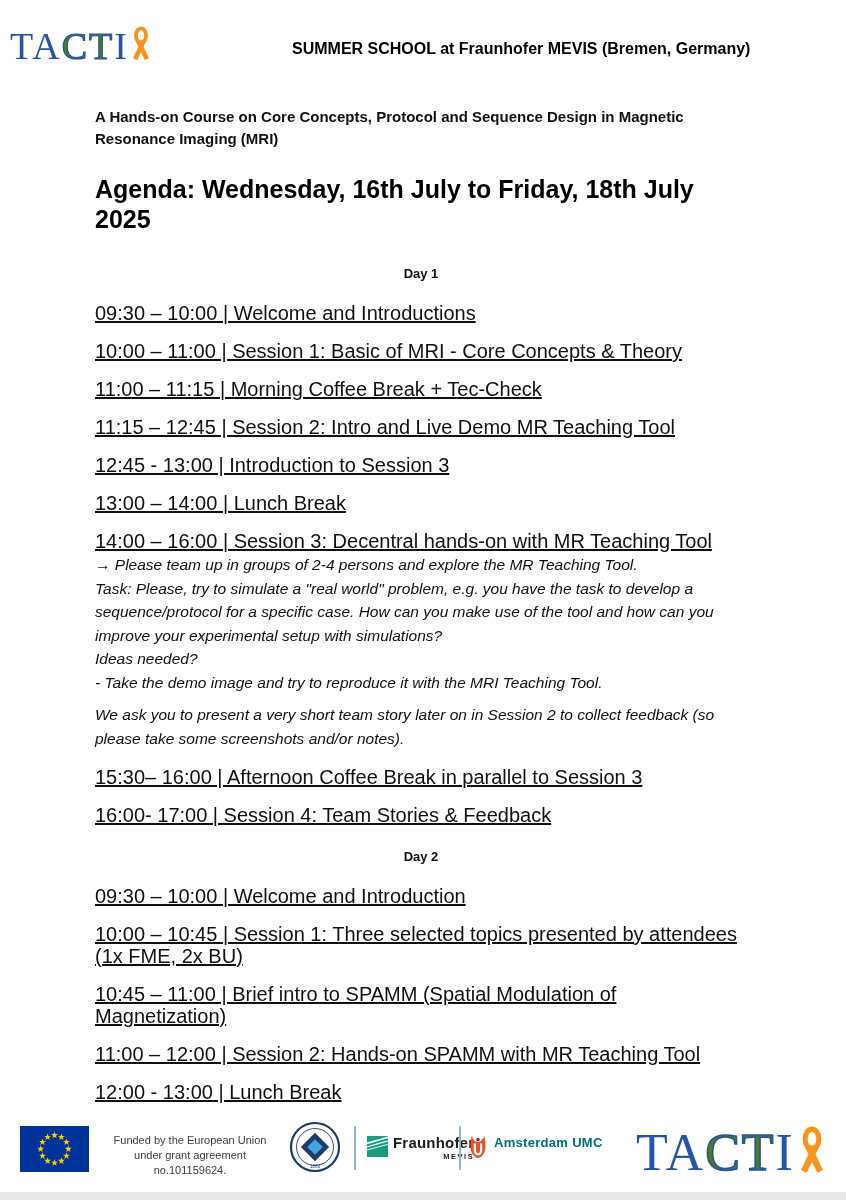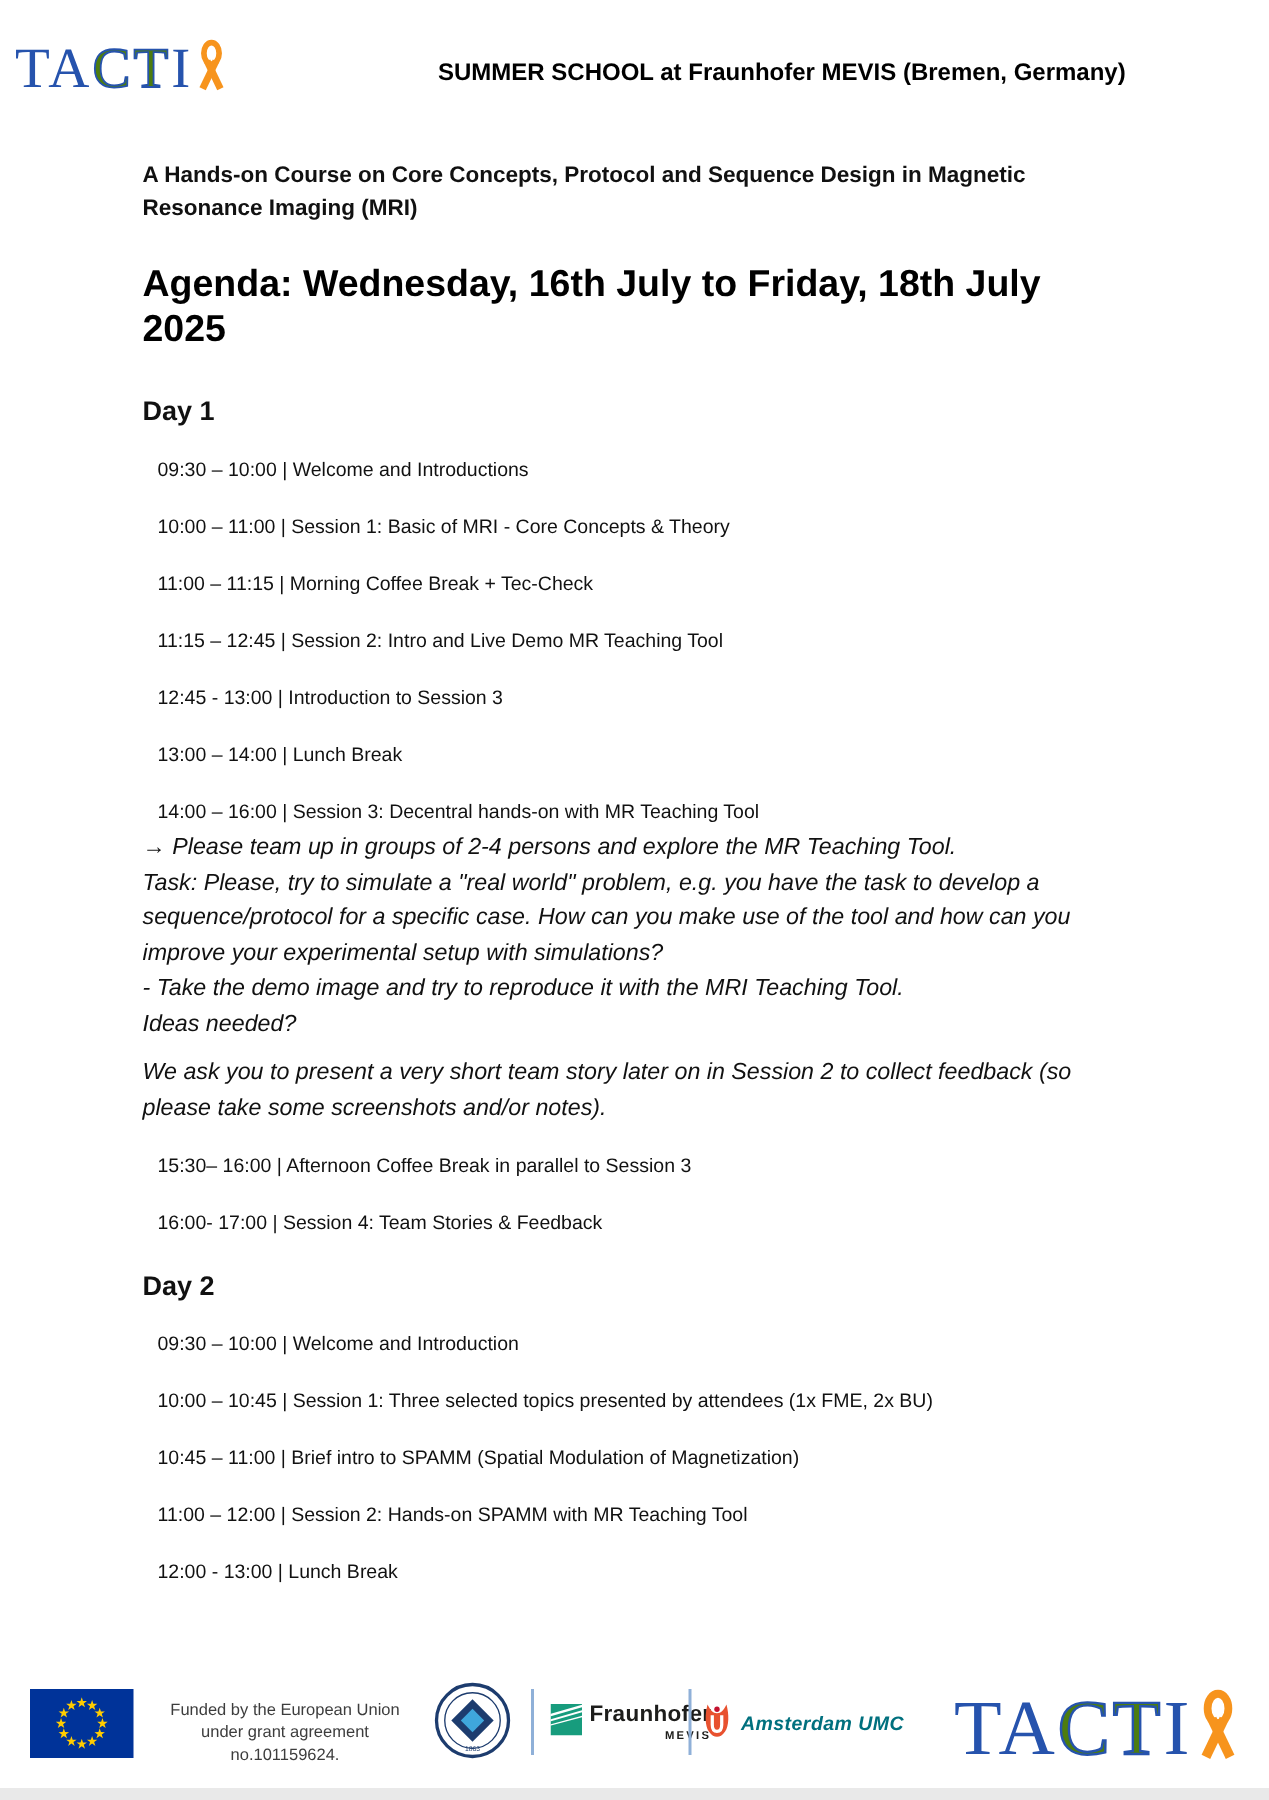"Day 1" .day-heading { font-size: 18px -> 13px; text-align: none -> center }
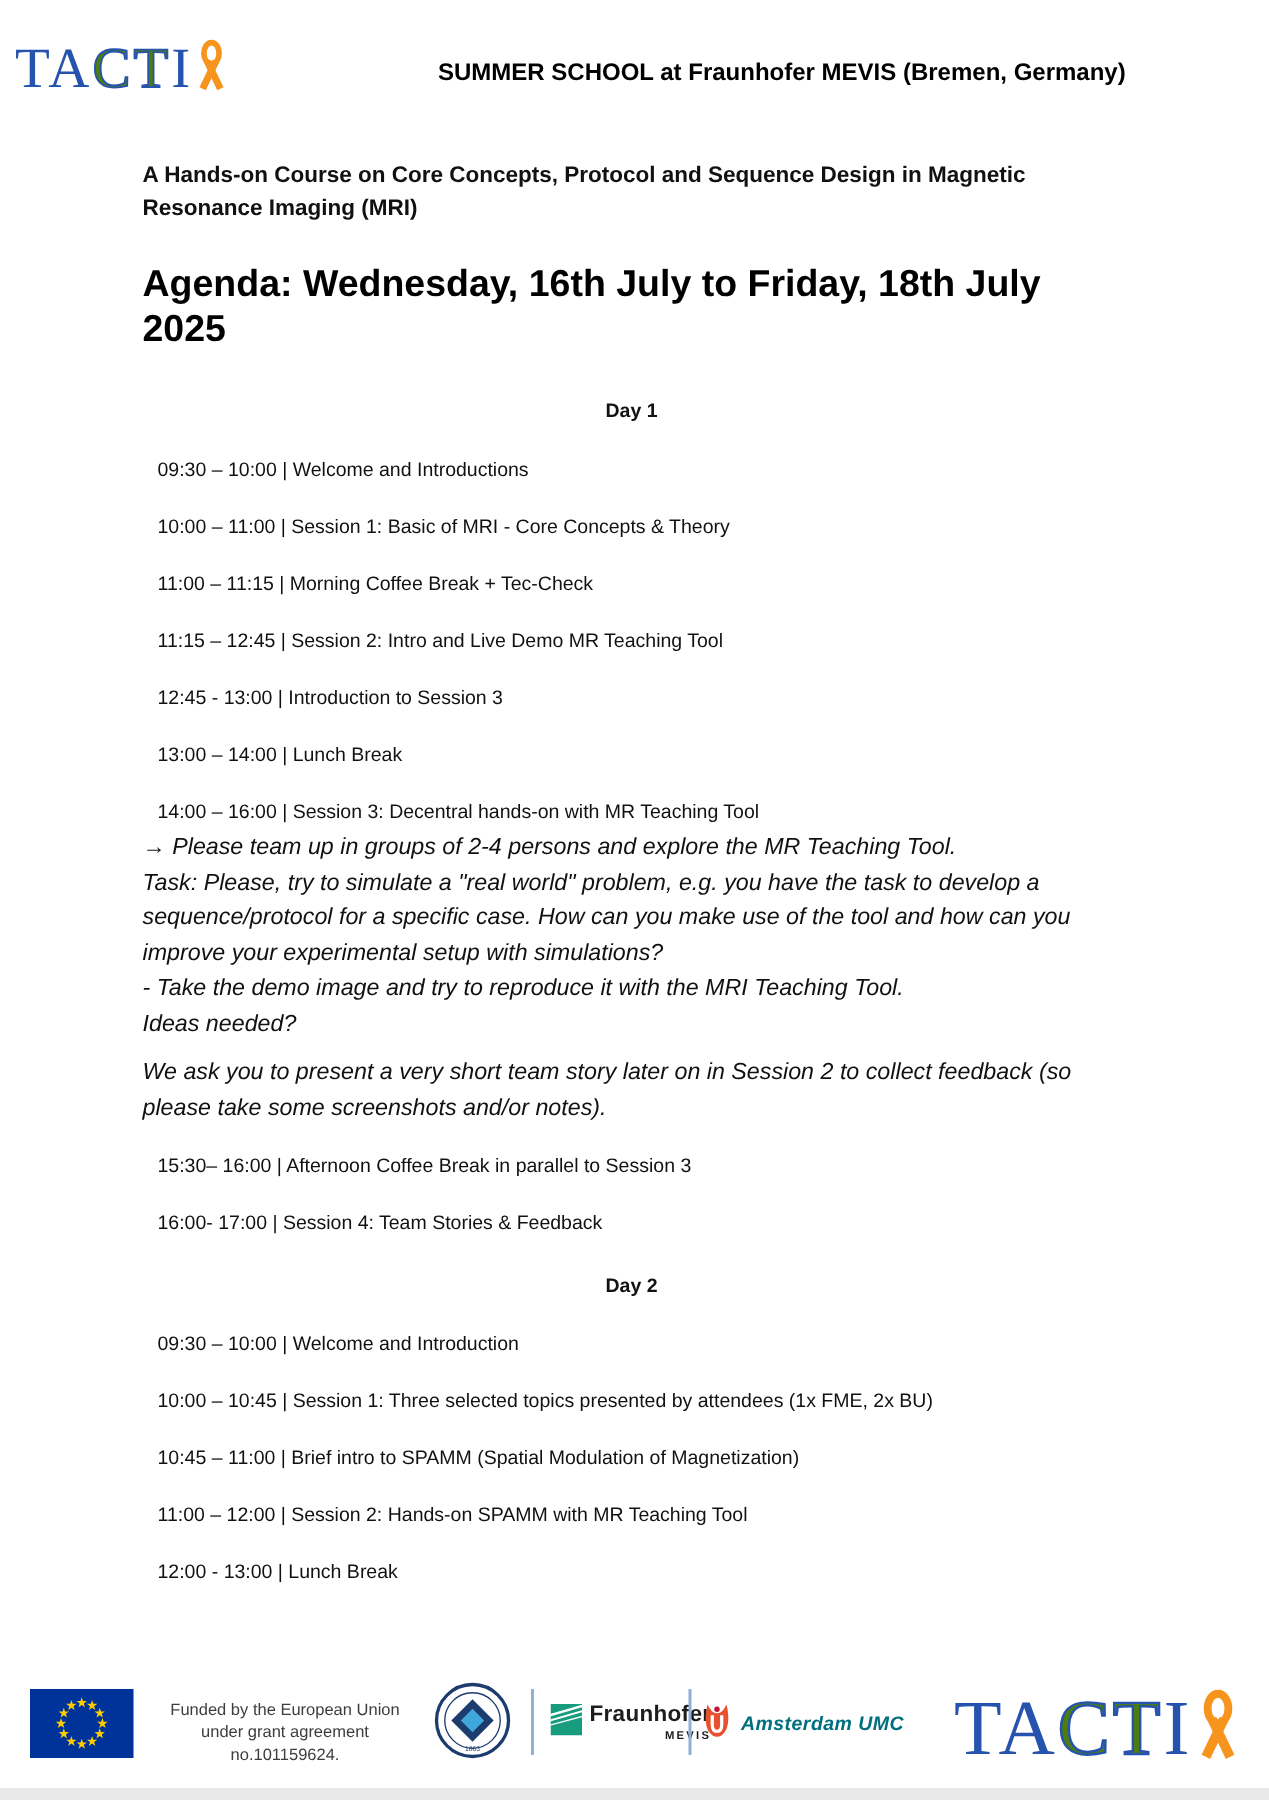"09:30 – 10:00 | Welcome" .item { font-size: 13px -> 20px; margin: 16px 10px 0 -> 16px 0 0; text-decoration: none -> underline }
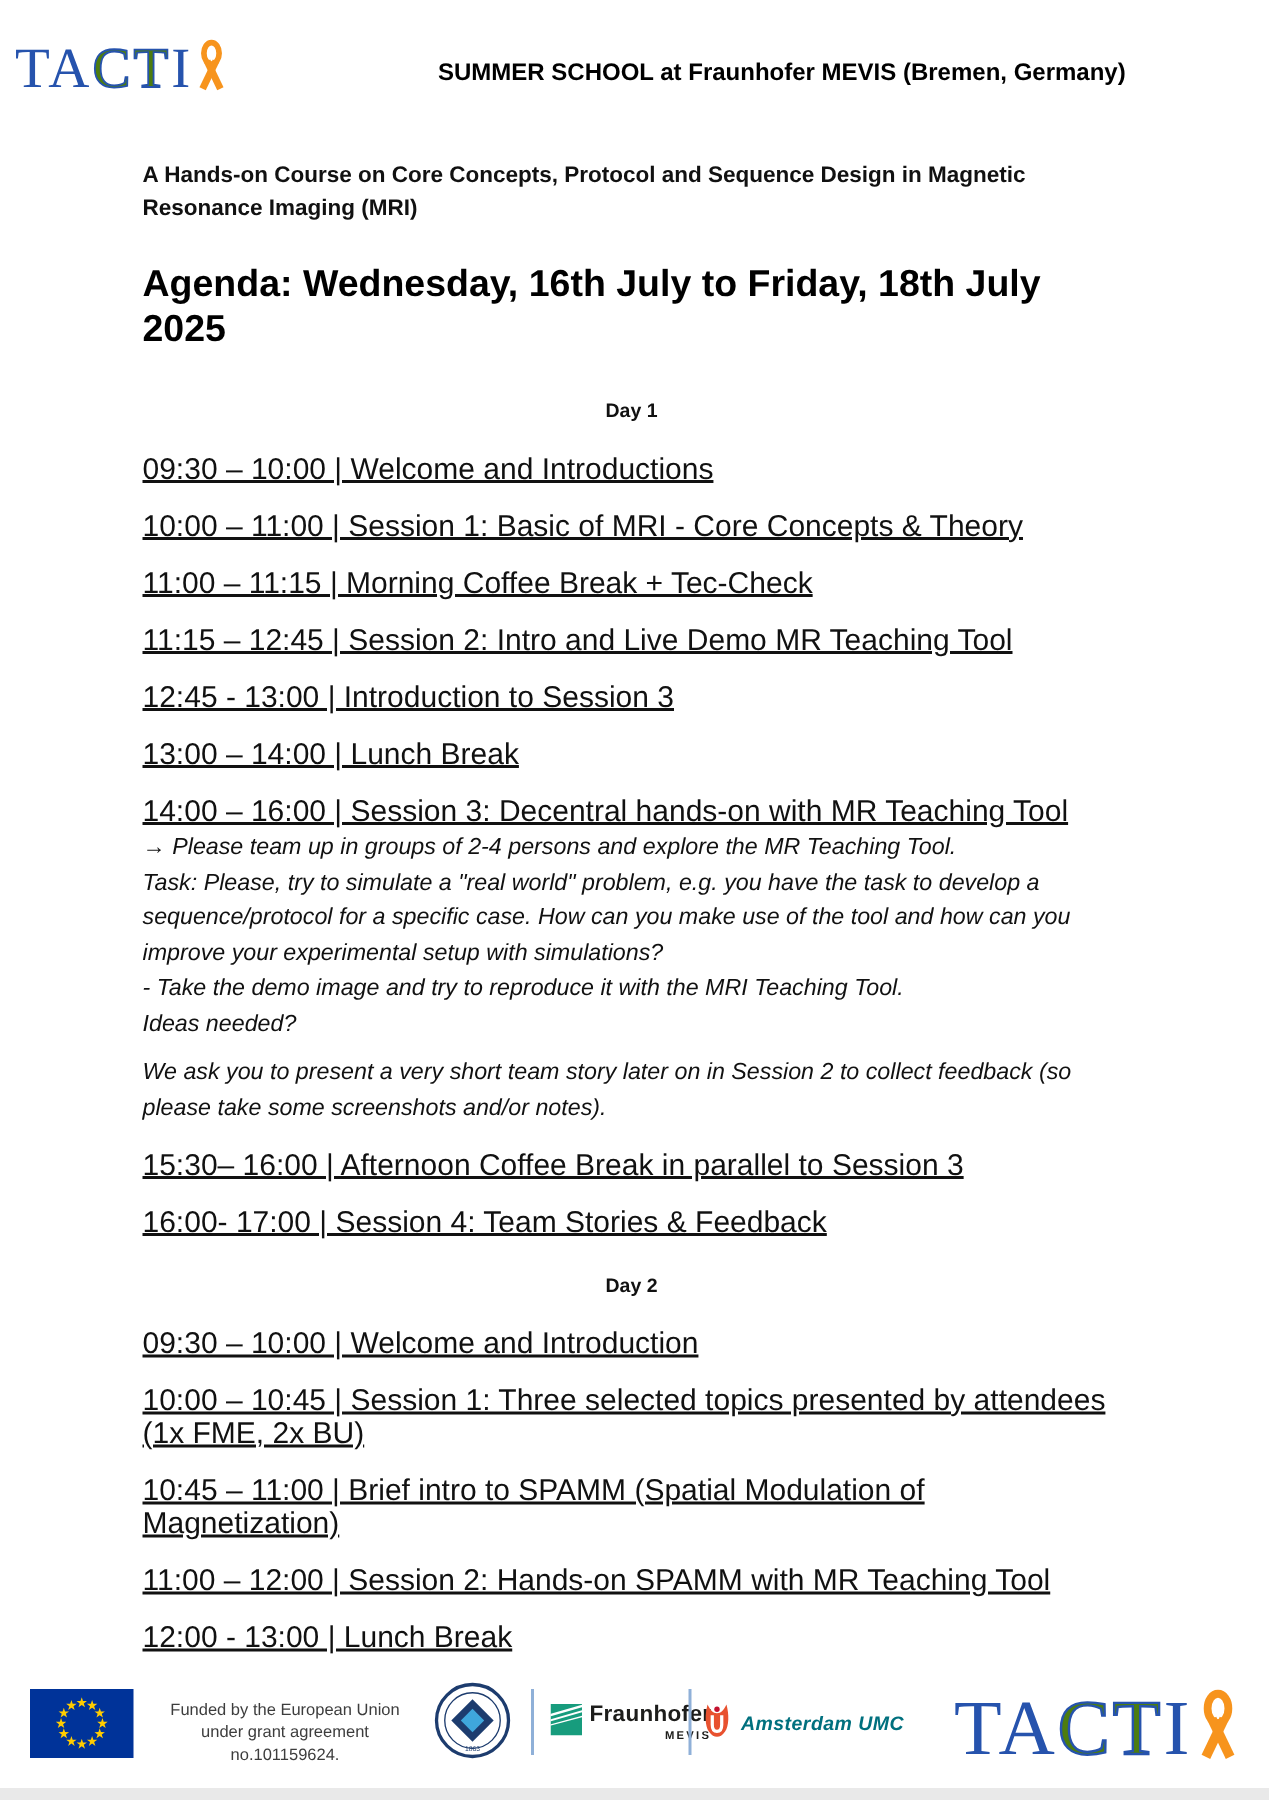"- Take the demo image" div { order: before "Ideas needed?" -> after "Ideas needed?" }
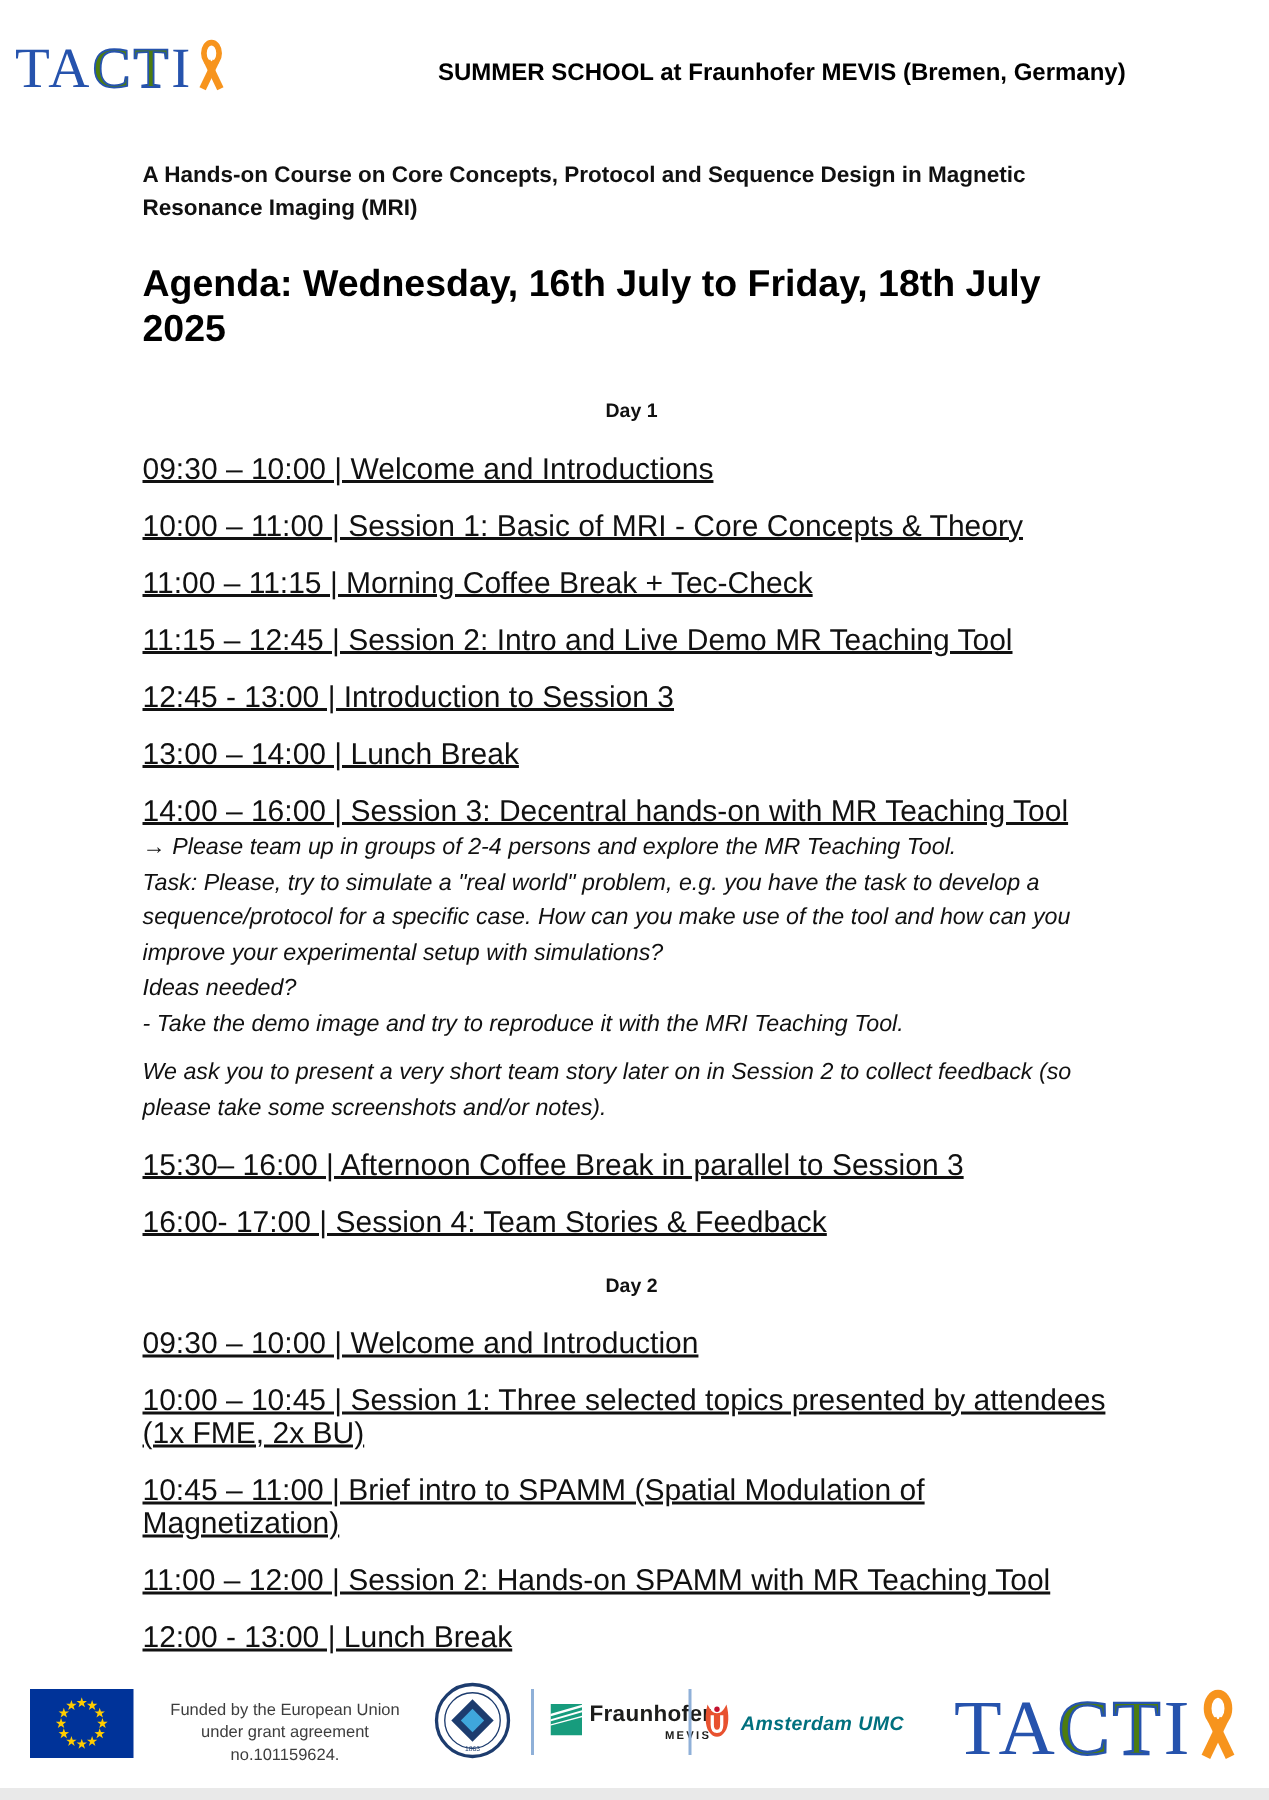"Amsterdam UMC" .umc { align-items: center -> none; font-style: italic -> none }
